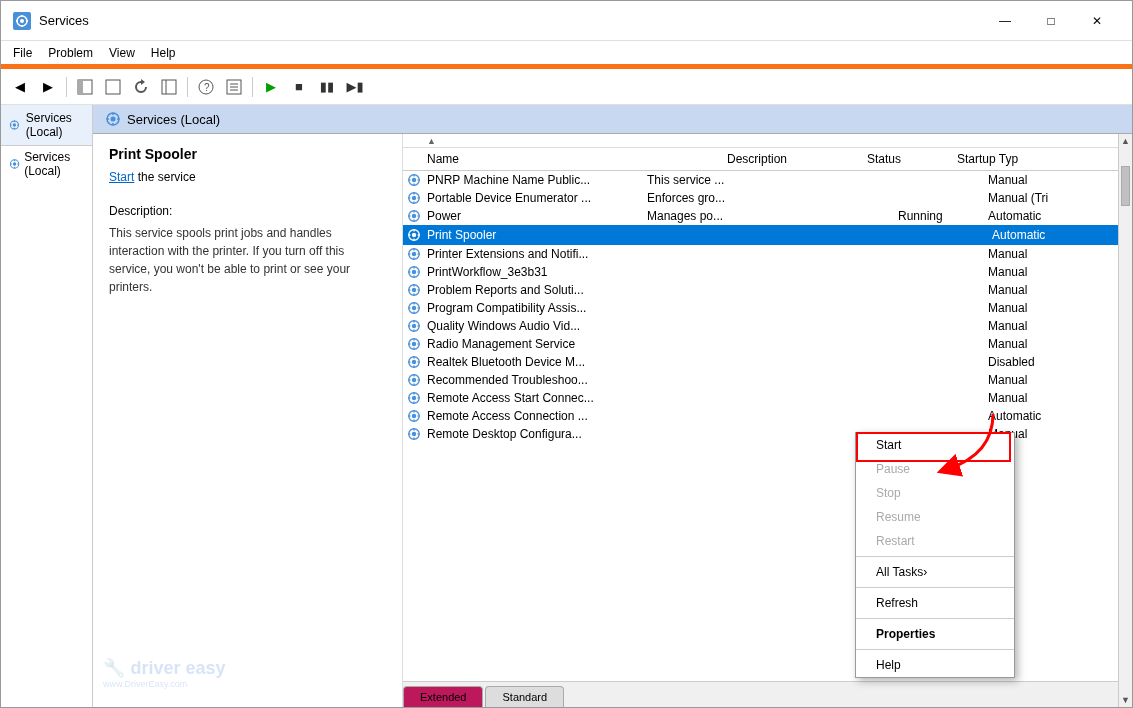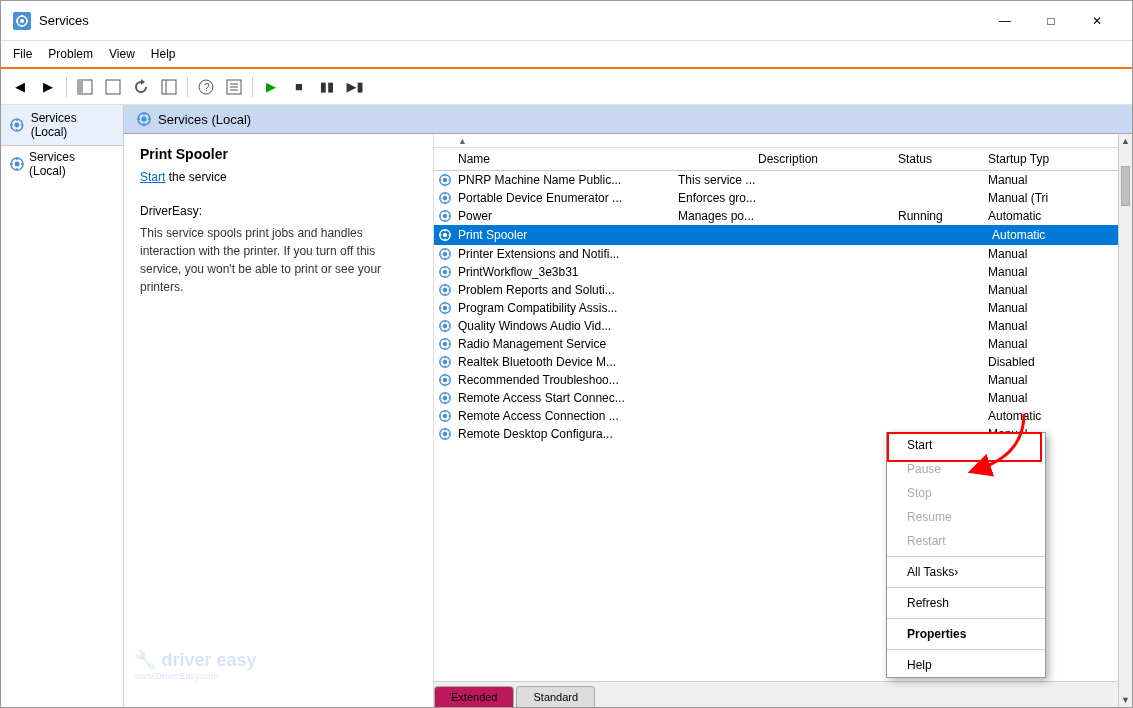"File" .menu-bar { border-bottom: 2px solid #f97316 -> 5px solid #f97316 }
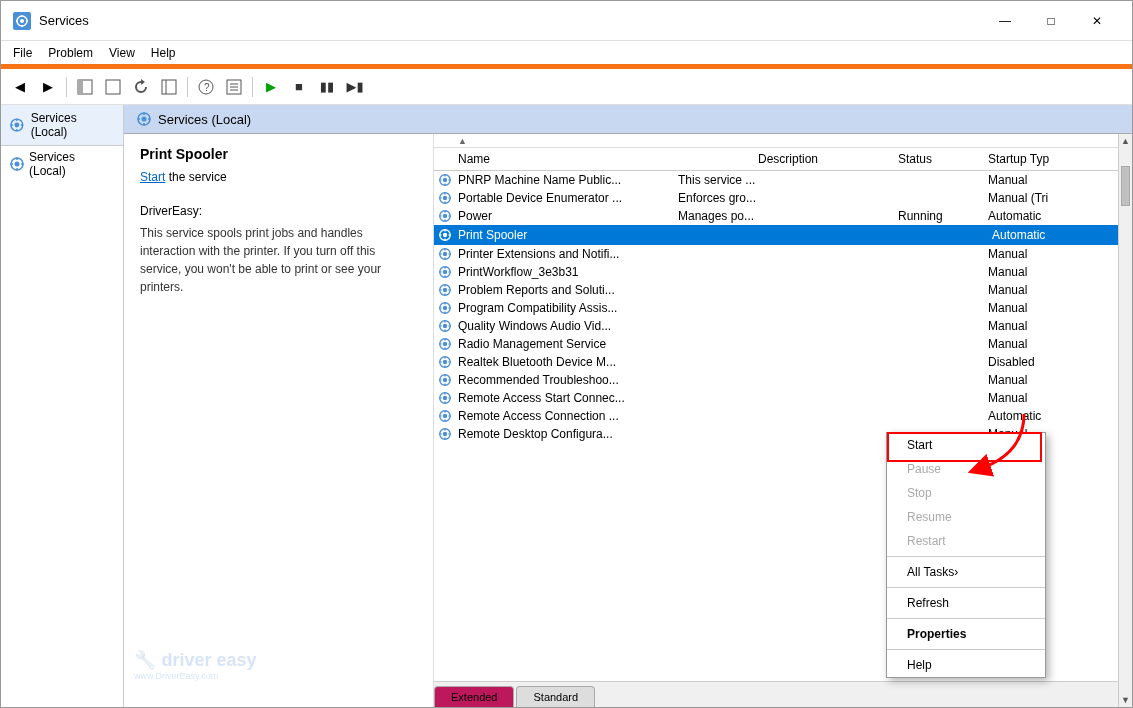"DriverEasy:" div.description-label { text: DriverEasy -> Description }
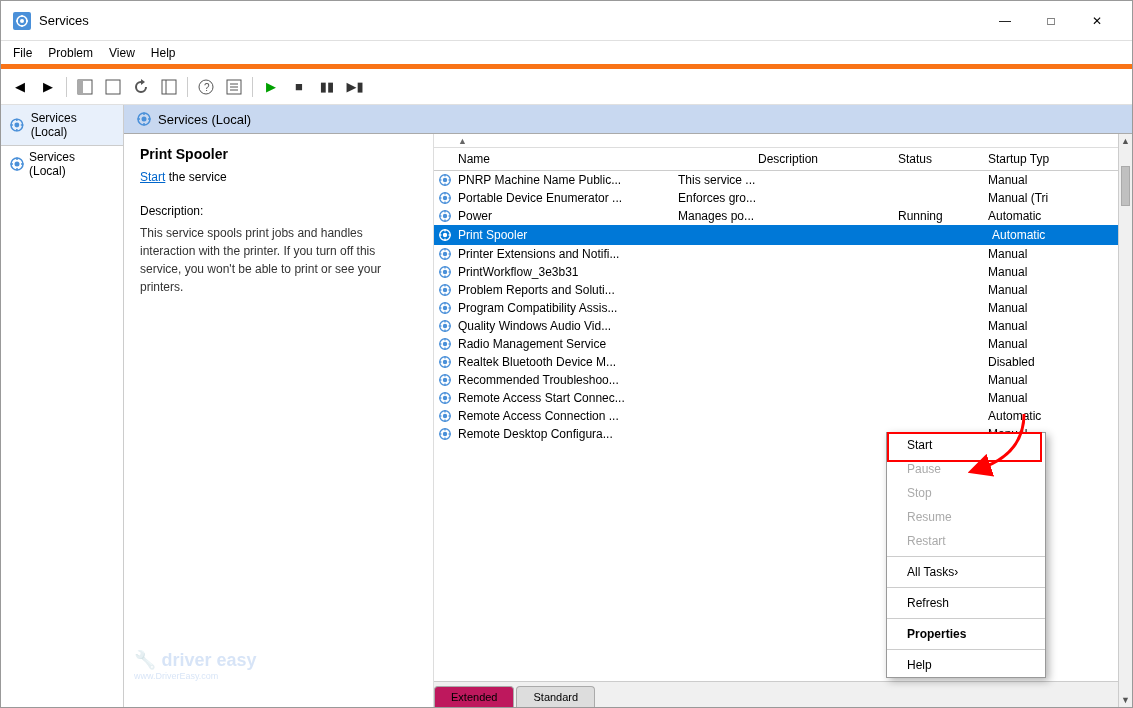"Running" .row-status { margin-left: none -> 31px }
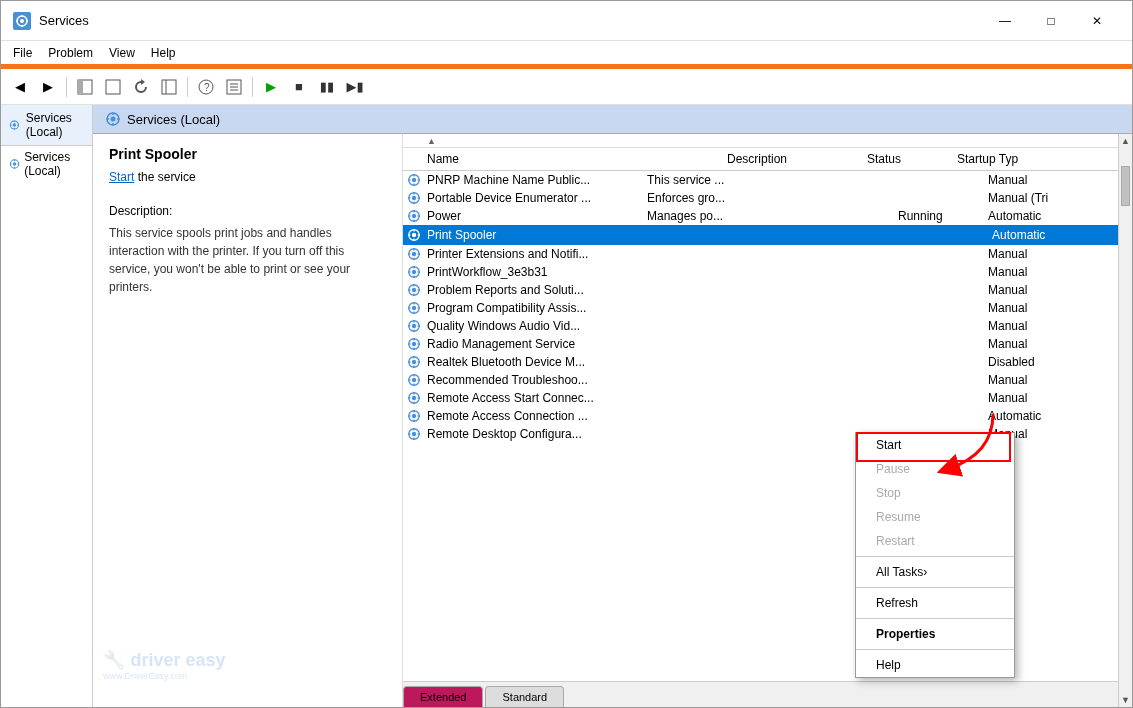"🔧 driver easy" .watermark { bottom: 26px -> 18px }
